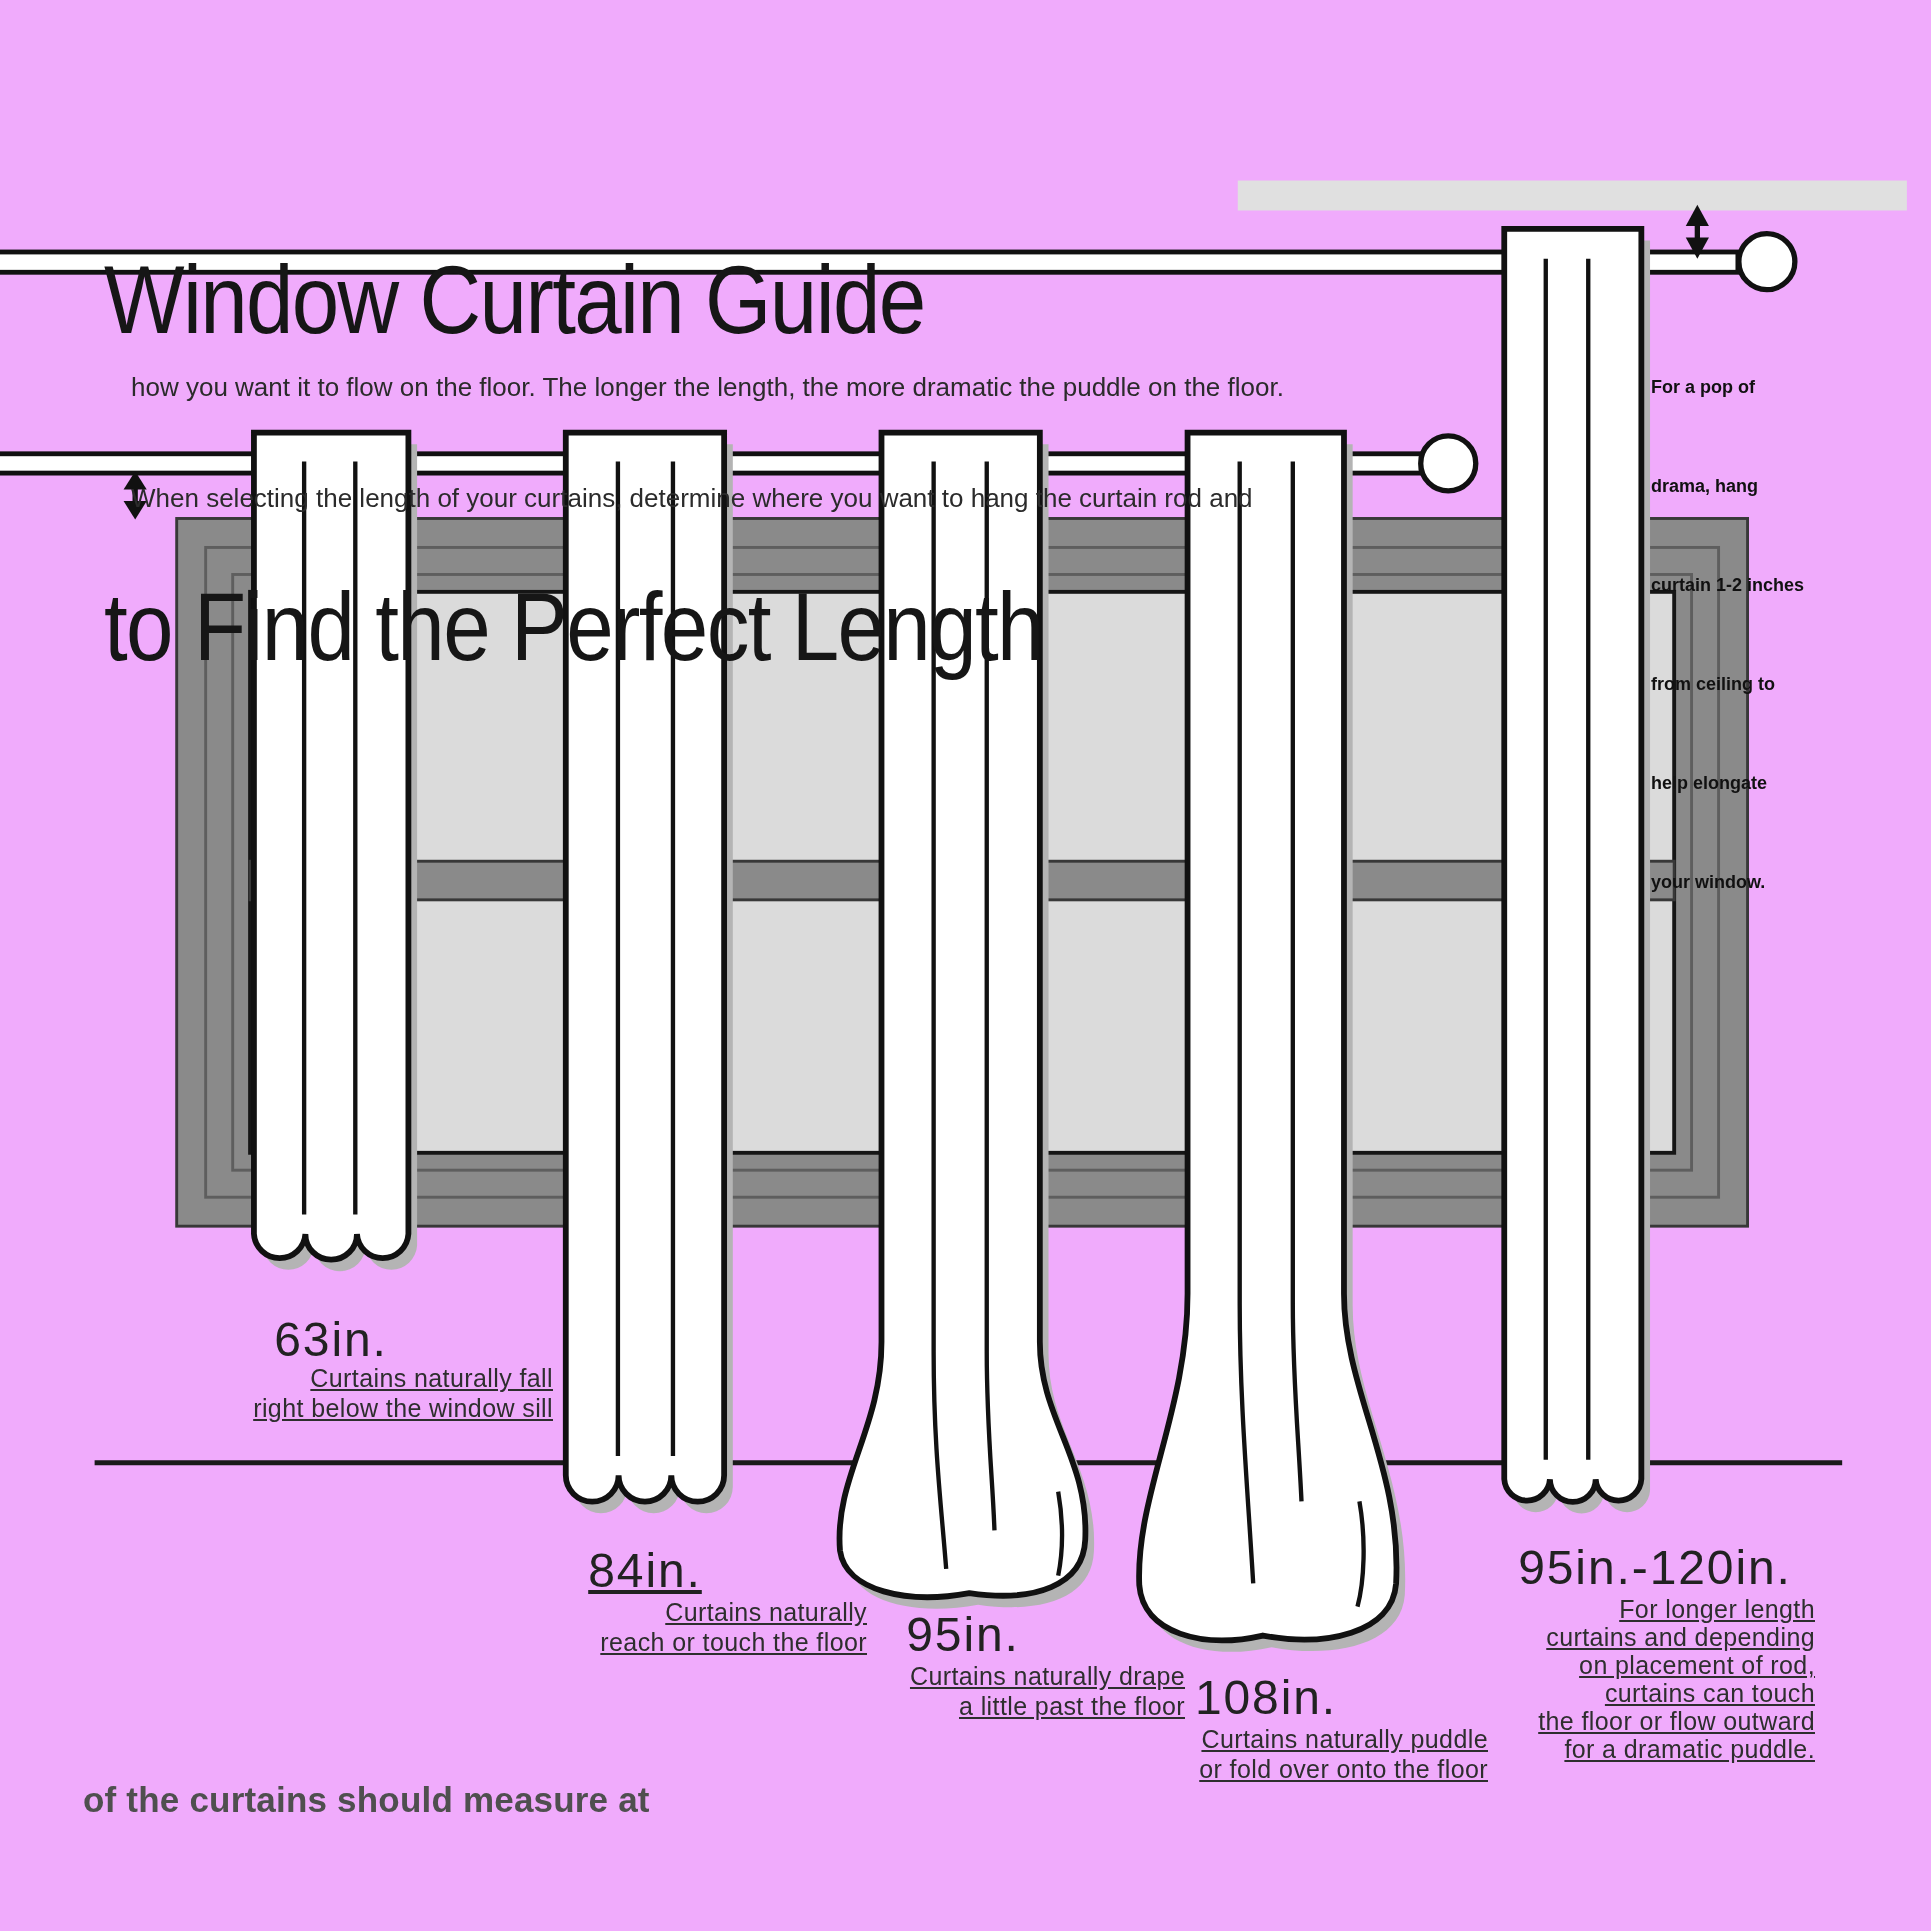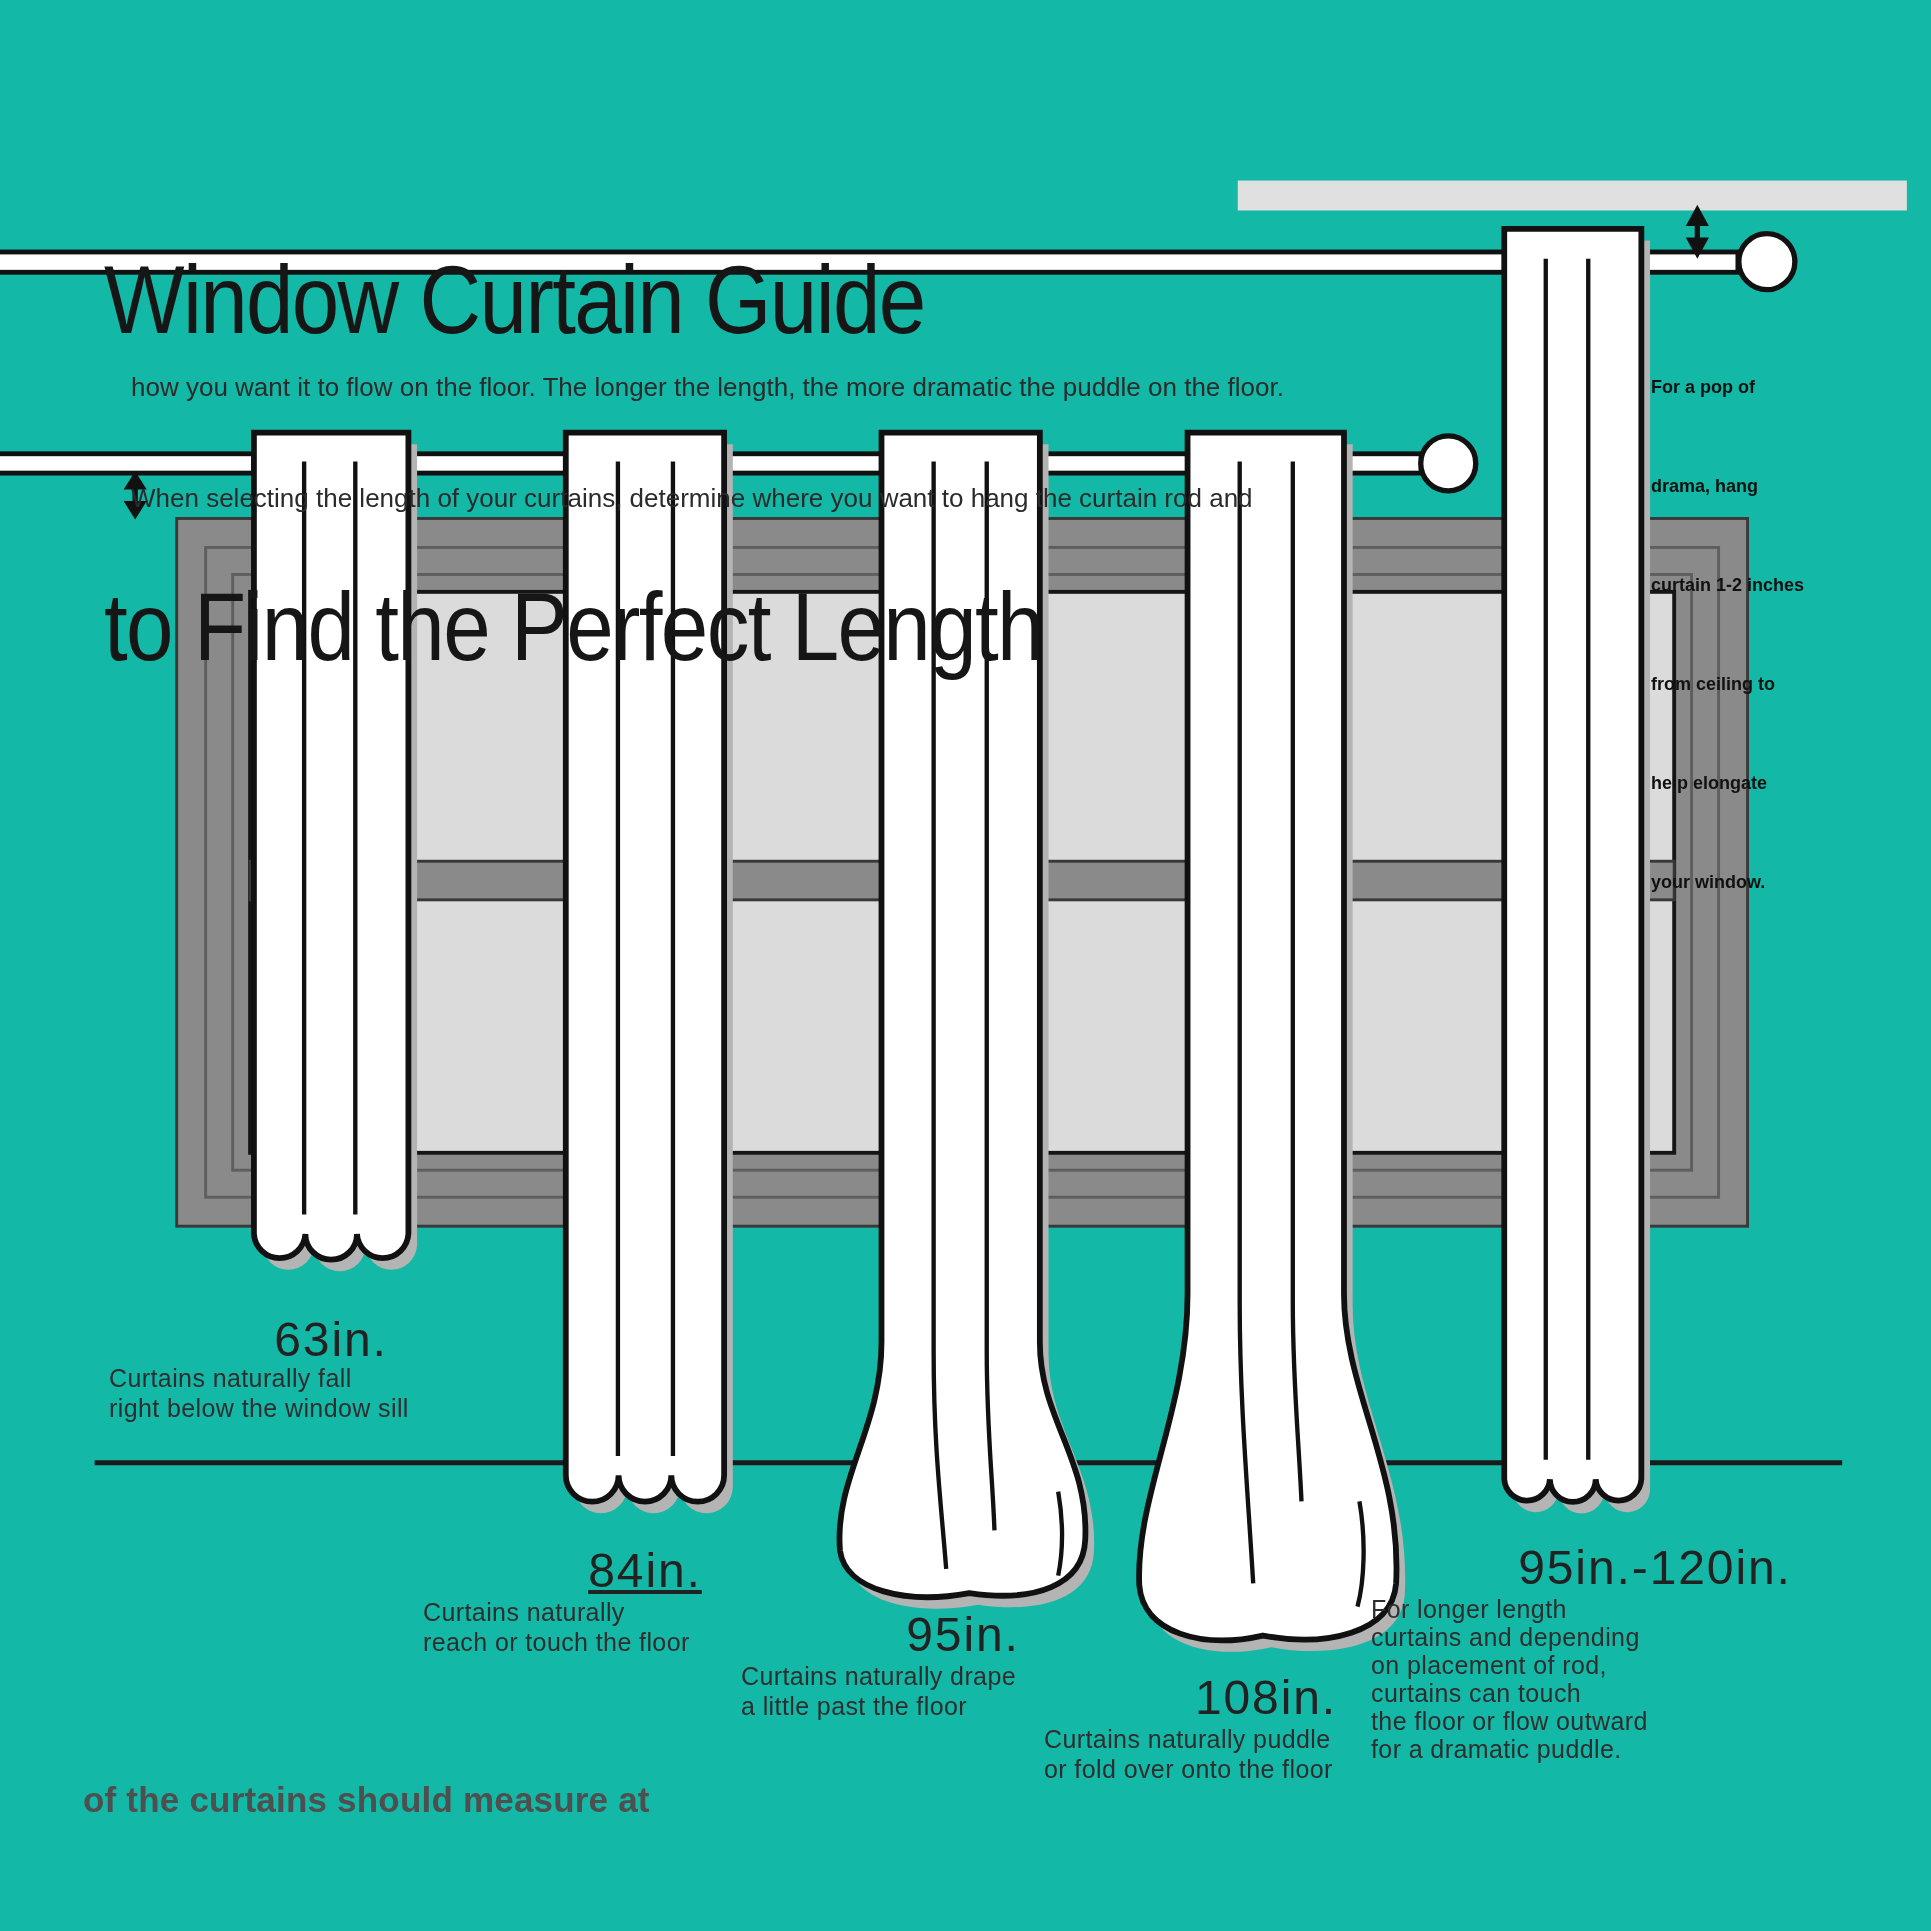"Window Curtain Guide" .canvas { background: #14b8a6 -> #f0abfc }
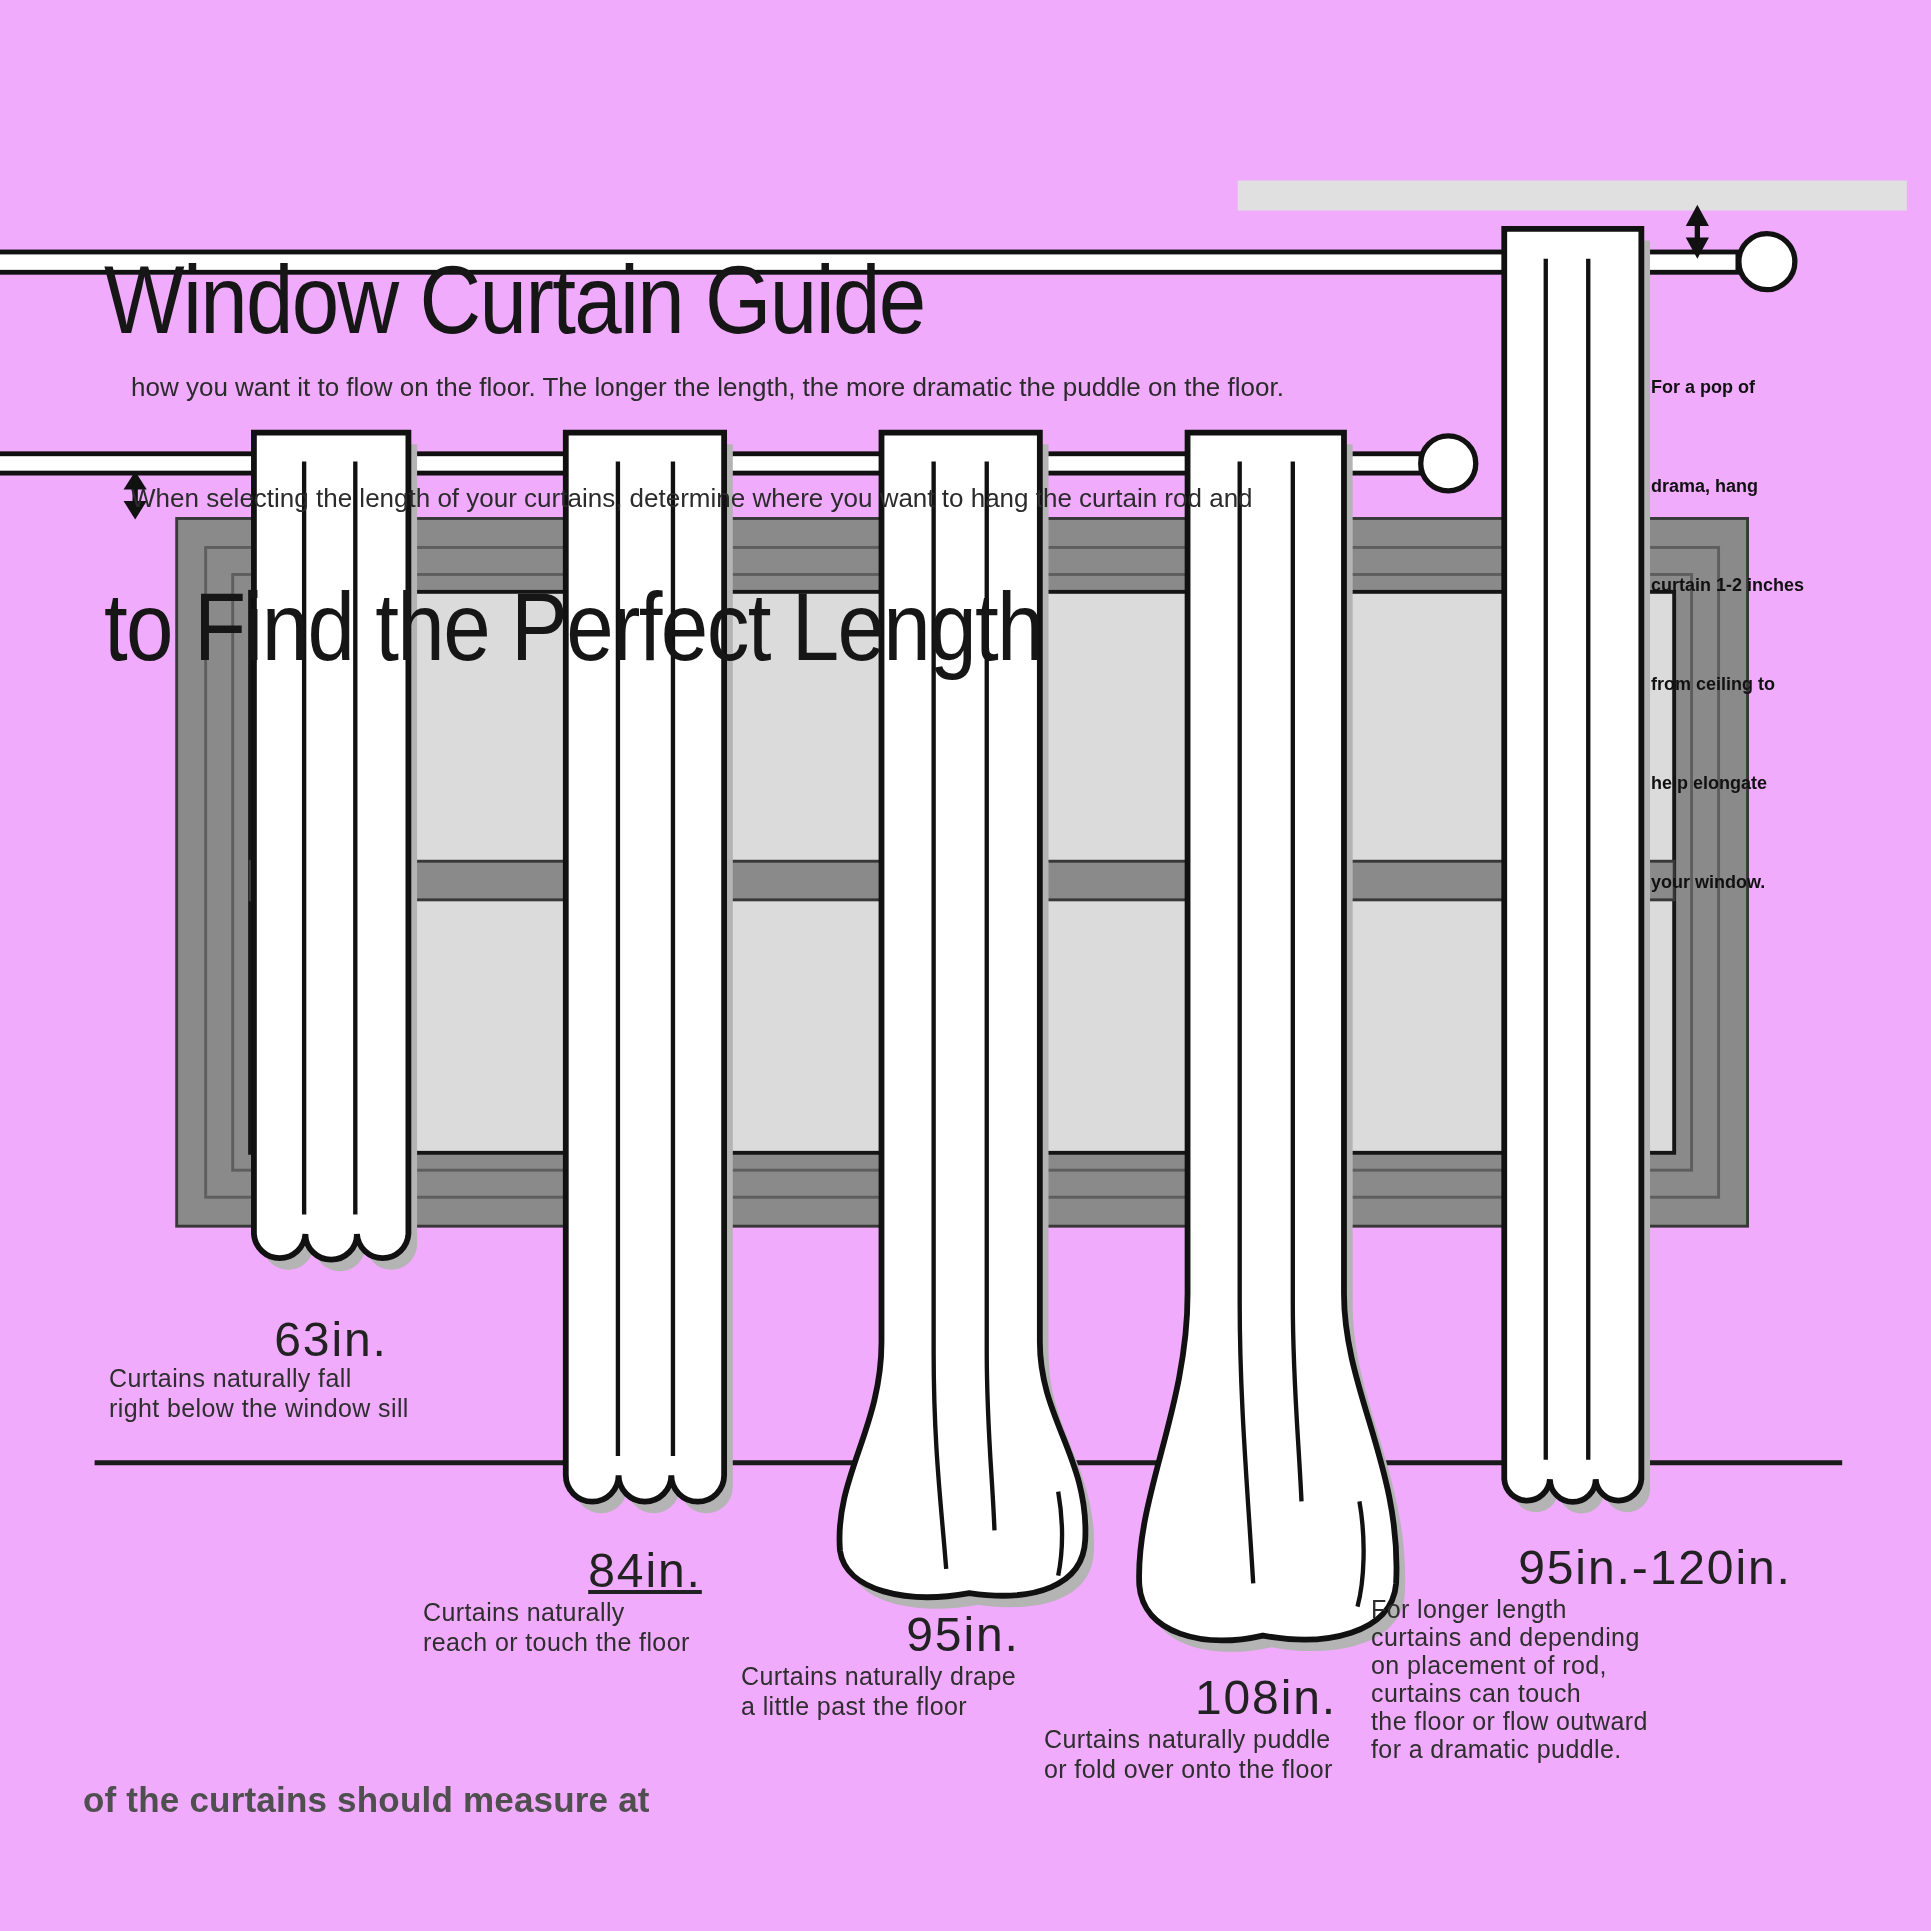"Curtains naturally fall" .len-desc { text-align: left -> right; text-decoration: none -> underline }
